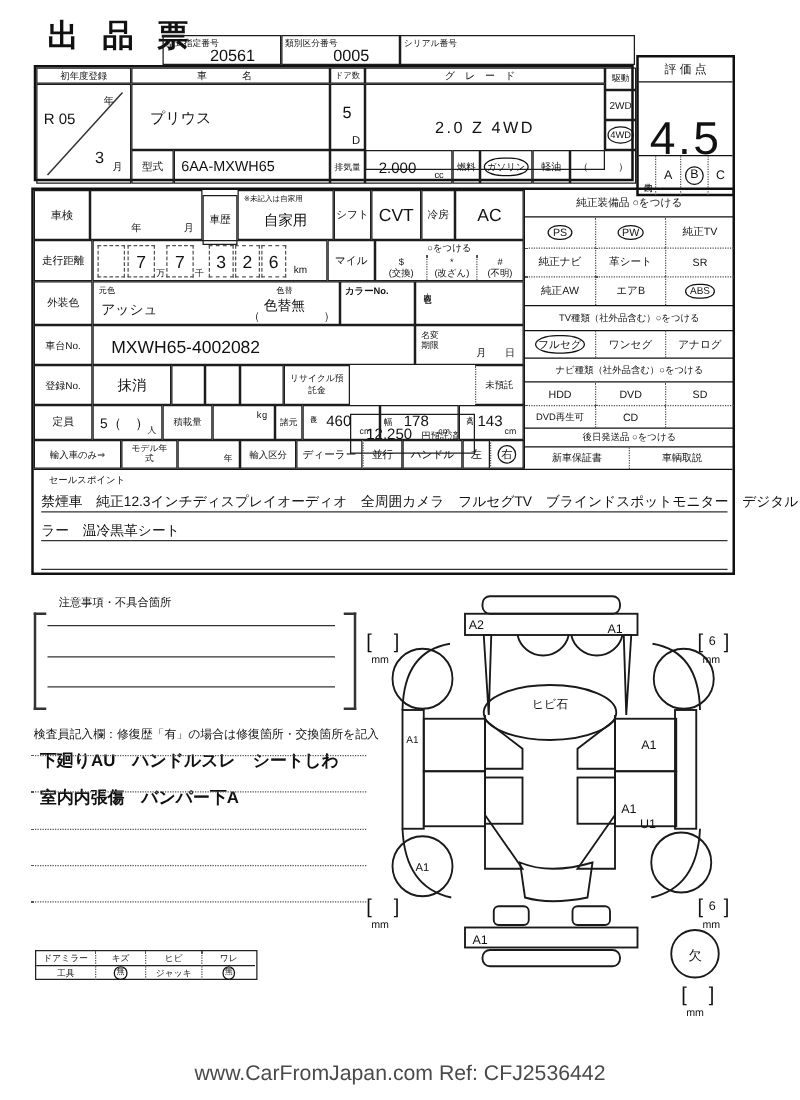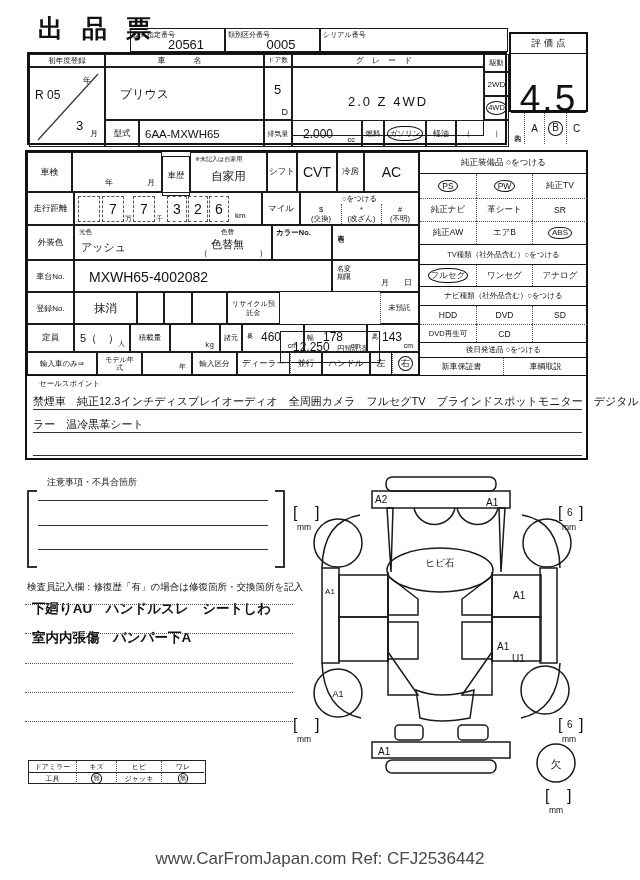"評 価 点" div.abs { height: 80px -> 113px; top: 32px -> 44px }
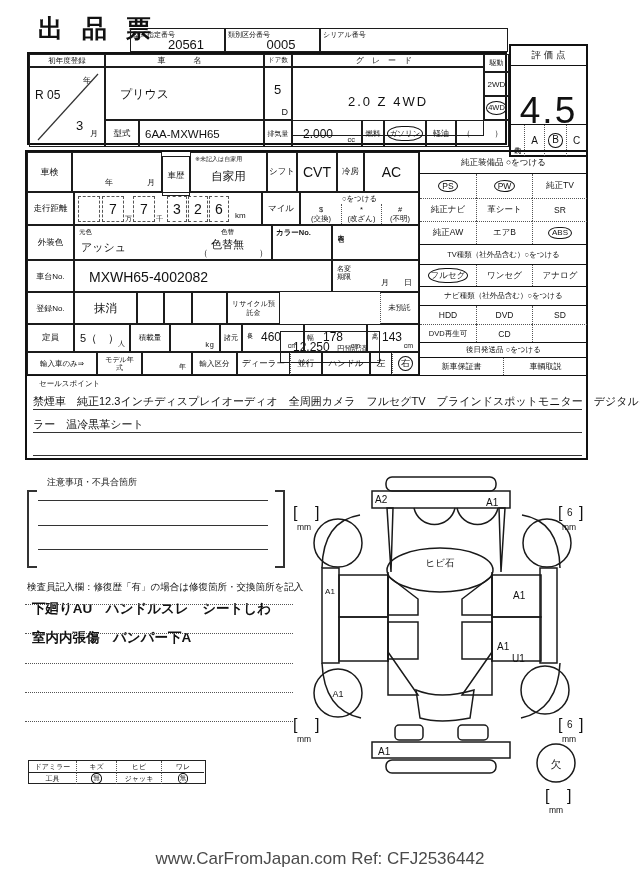"kg" span.abs { bottom: 2px -> 14px }
